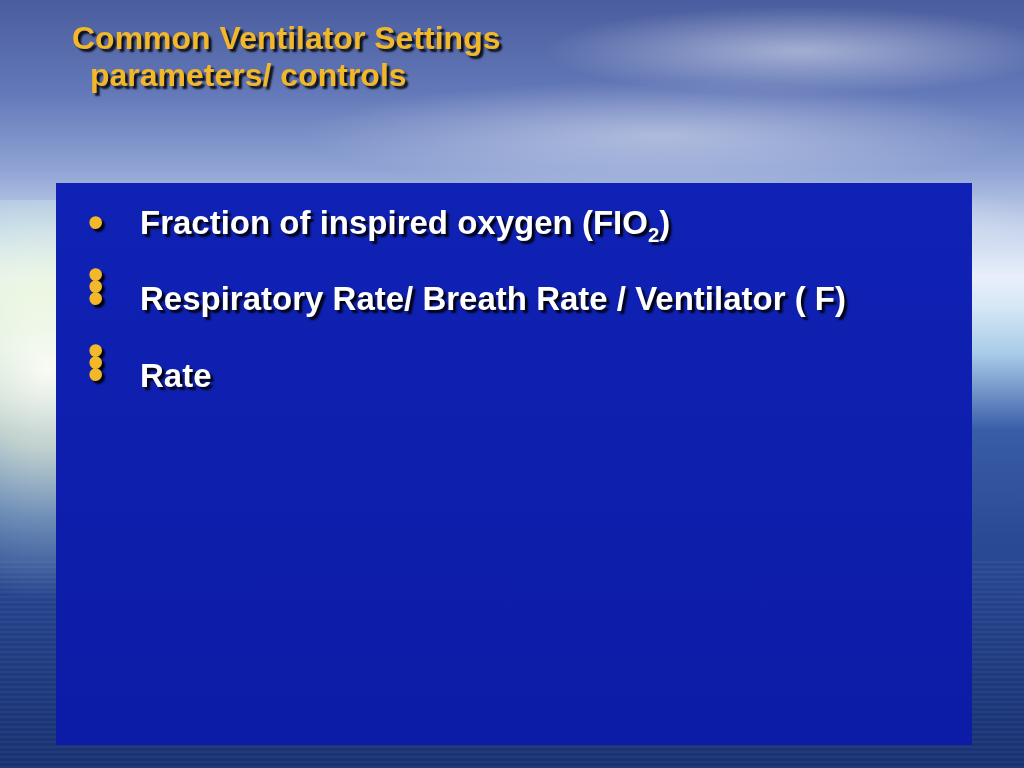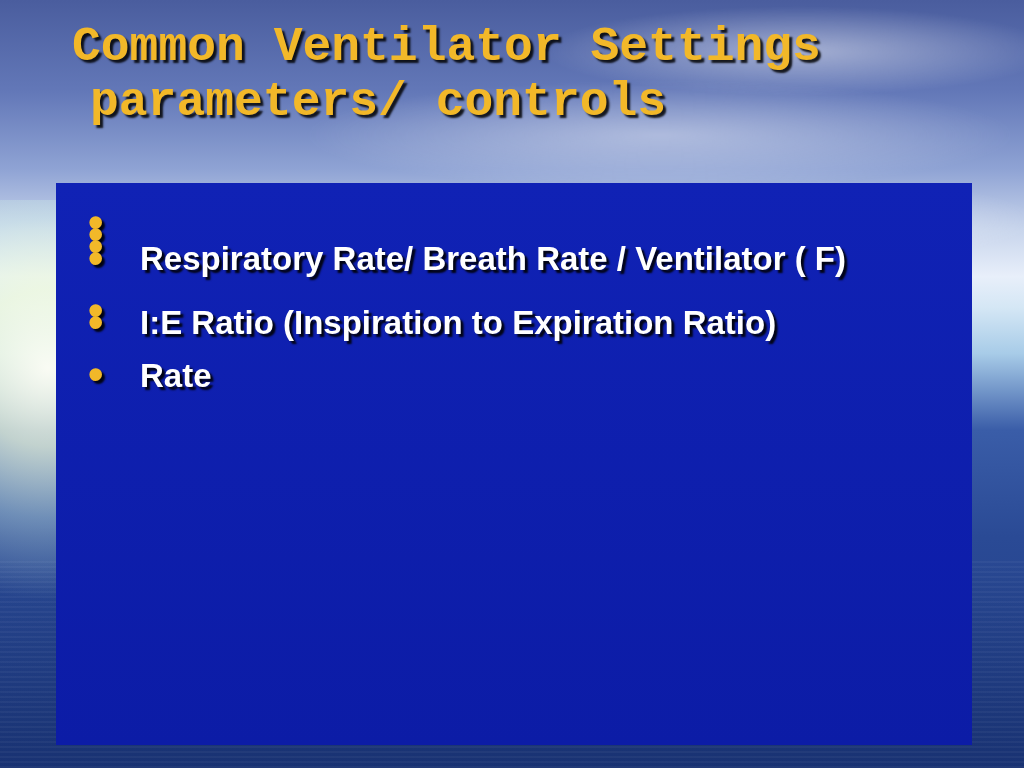"Common Ventilator Settings" .title { font-family: Liberation Mono, monospace -> none; font-size: 48px -> 32px }
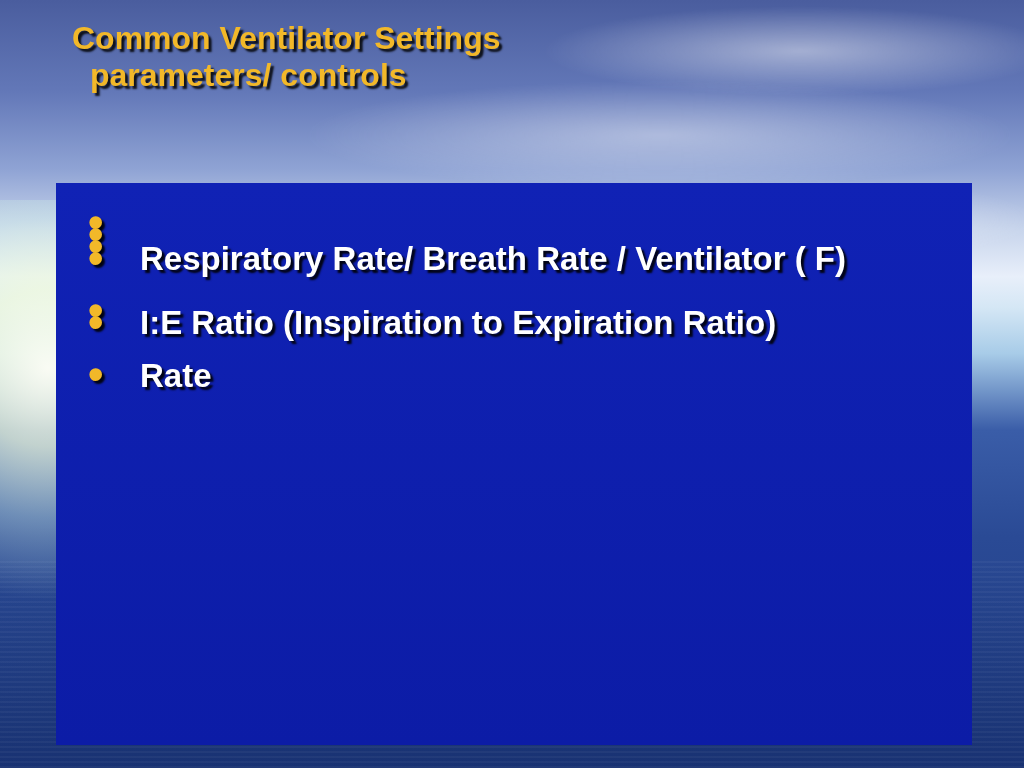"Fraction of inspired oxygen (FIO2)" span { html: none -> <span> <span>Fraction of inspired oxygen (FIO</span><span>2</span><span>)</span> </span> }
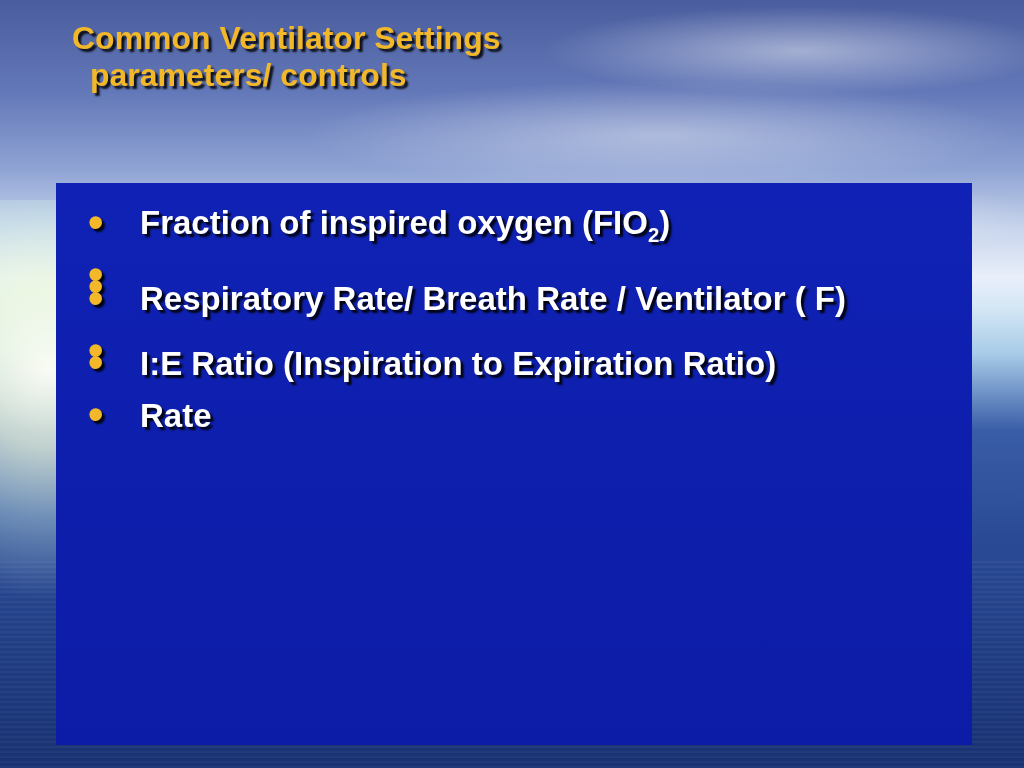"I:E Ratio (Inspiration to Expiration" span { html: <span> <span>I:E Ratio (Inspiration to Expiration Ratio)</span><span></span><span></span> </span> -> none }
